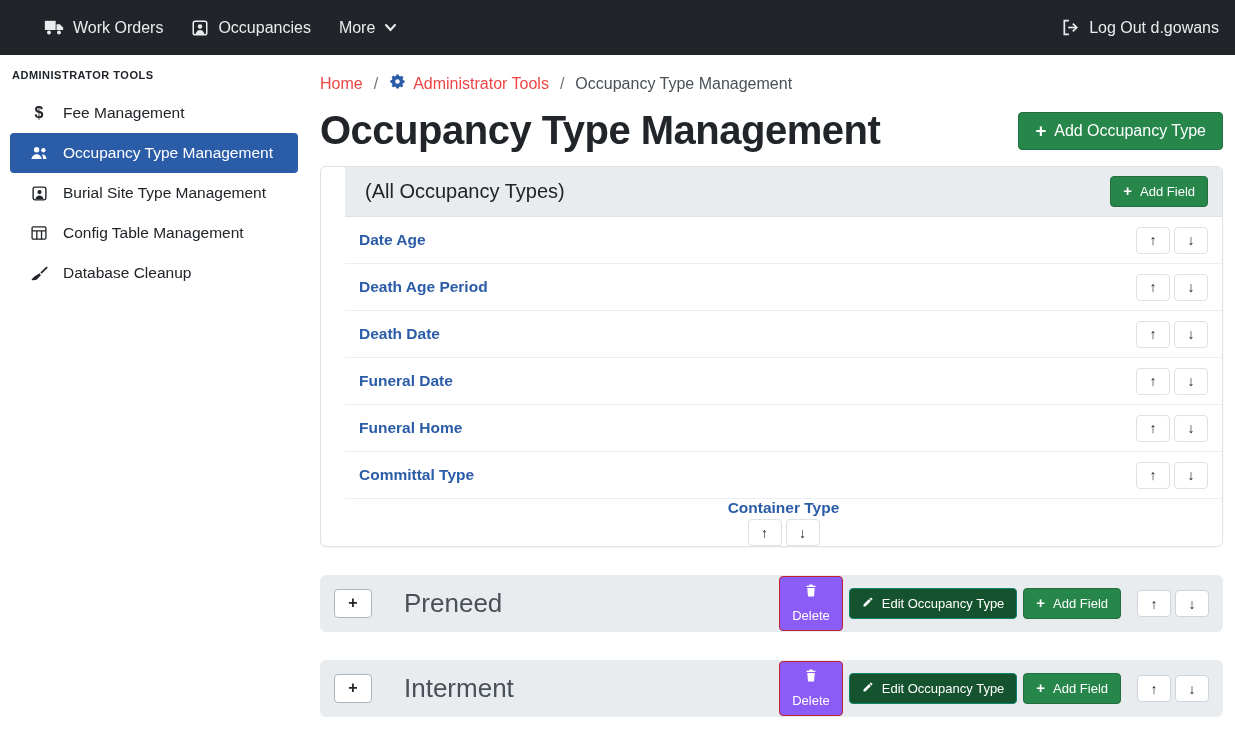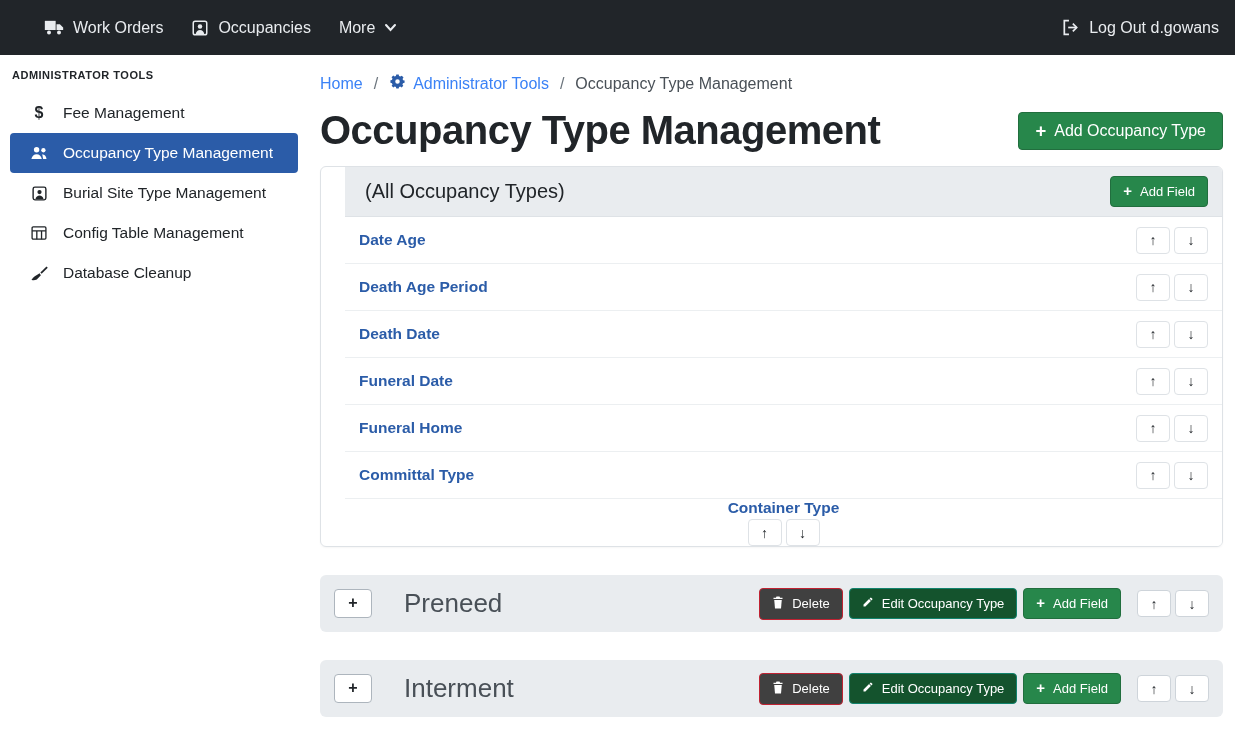"Home" .breadcrumb a { color: #3b82f6 -> #ef4444 }
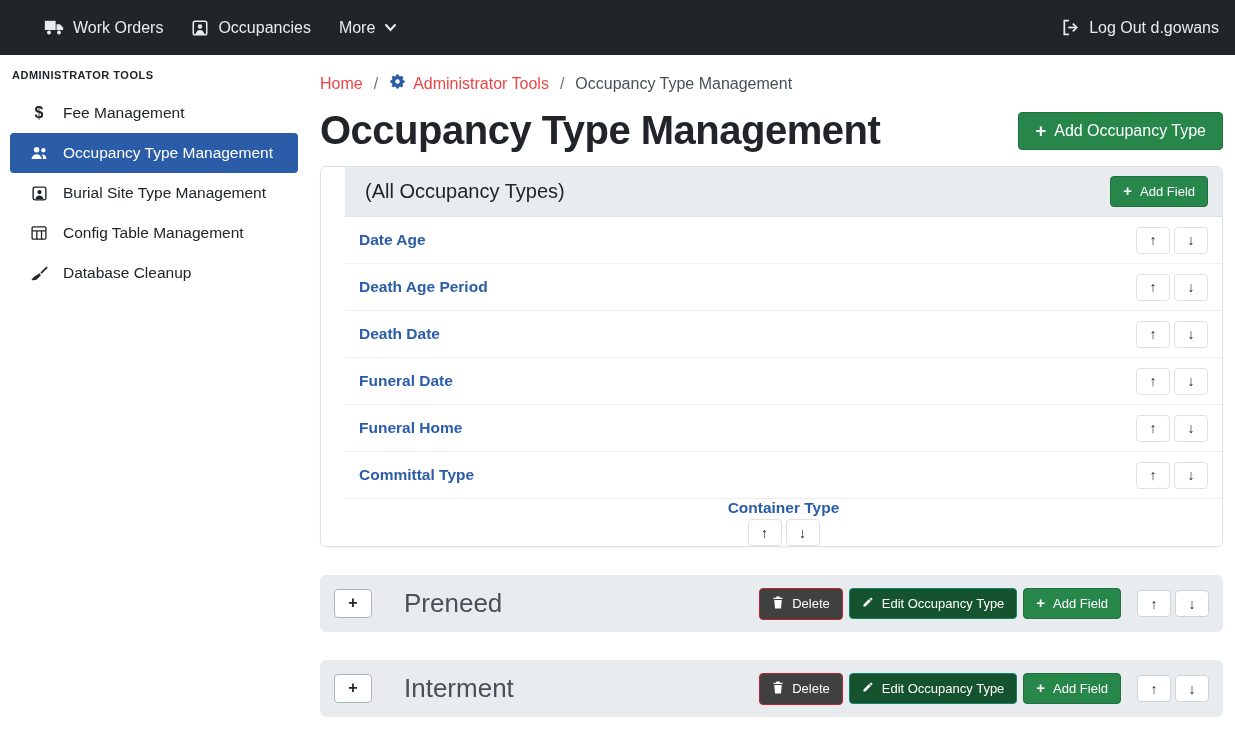"Delete" .red { background: #404040 -> #8b5cf6; flex-direction: none -> column }
